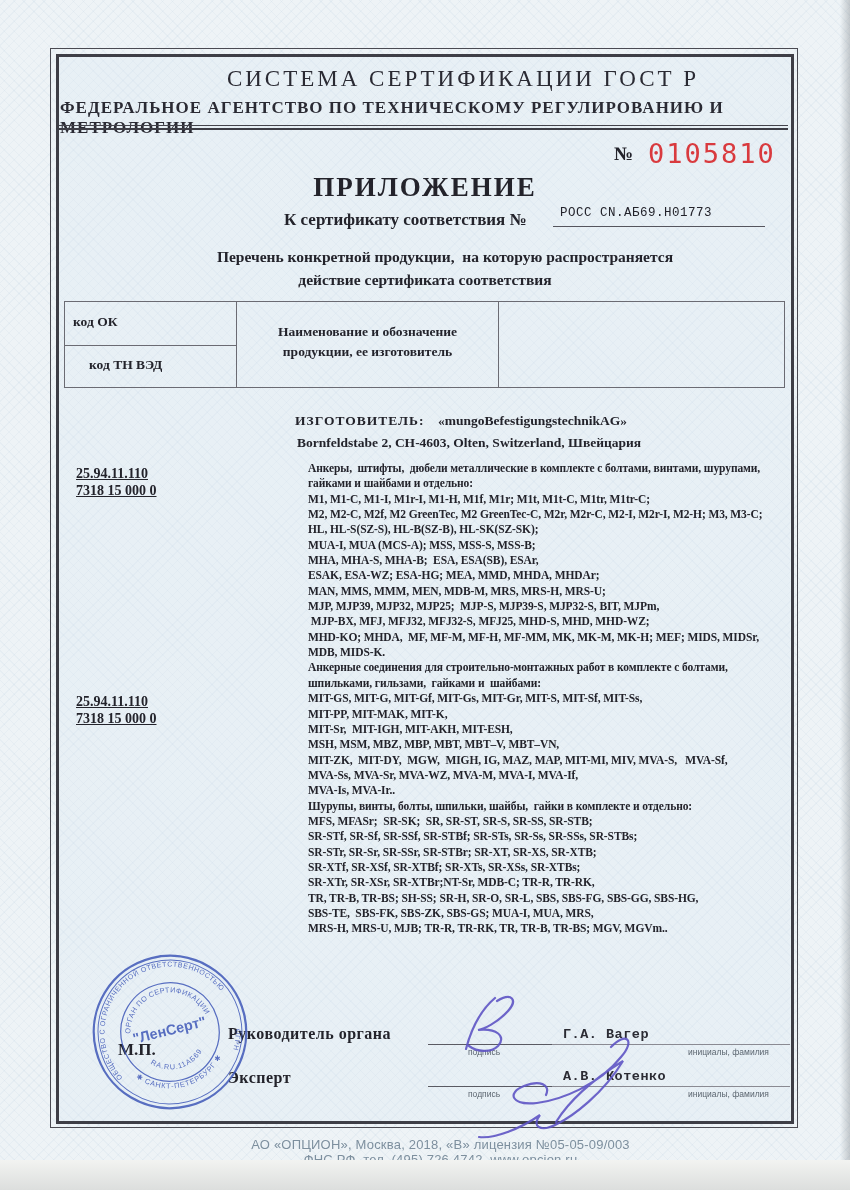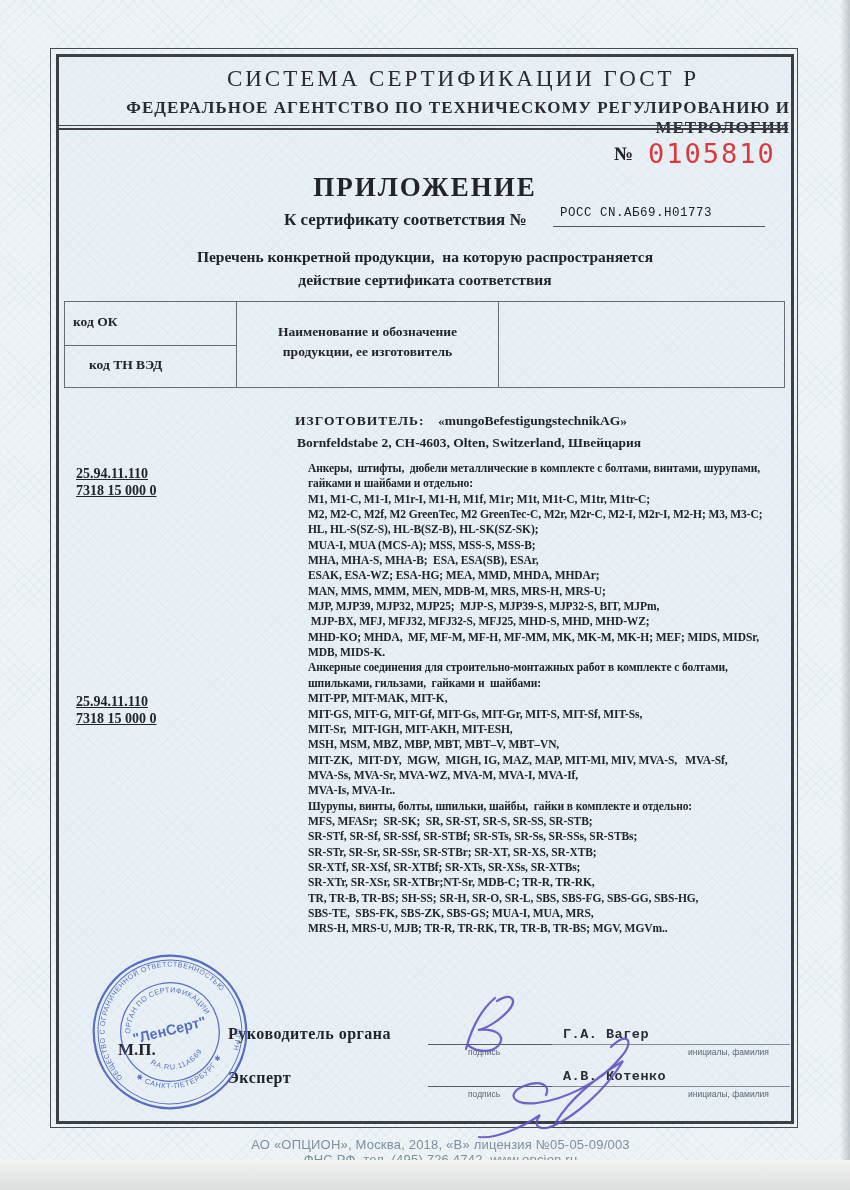"ФЕДЕРАЛЬНОЕ АГЕНТСТВО ПО ТЕХНИЧЕСКОМУ" .head-sub { text-align: right -> left }
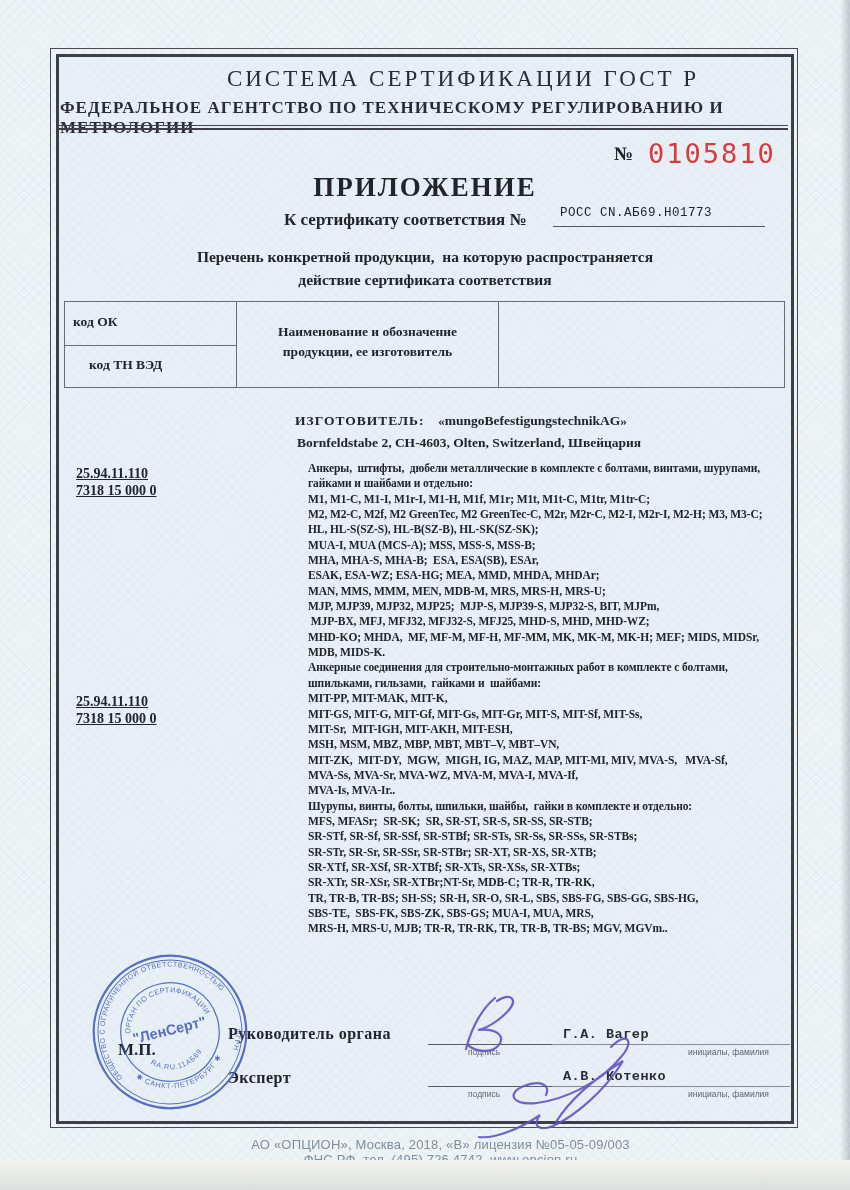"Перечень конкретной продукции, на" .purpose1 { padding-left: none -> 20px }
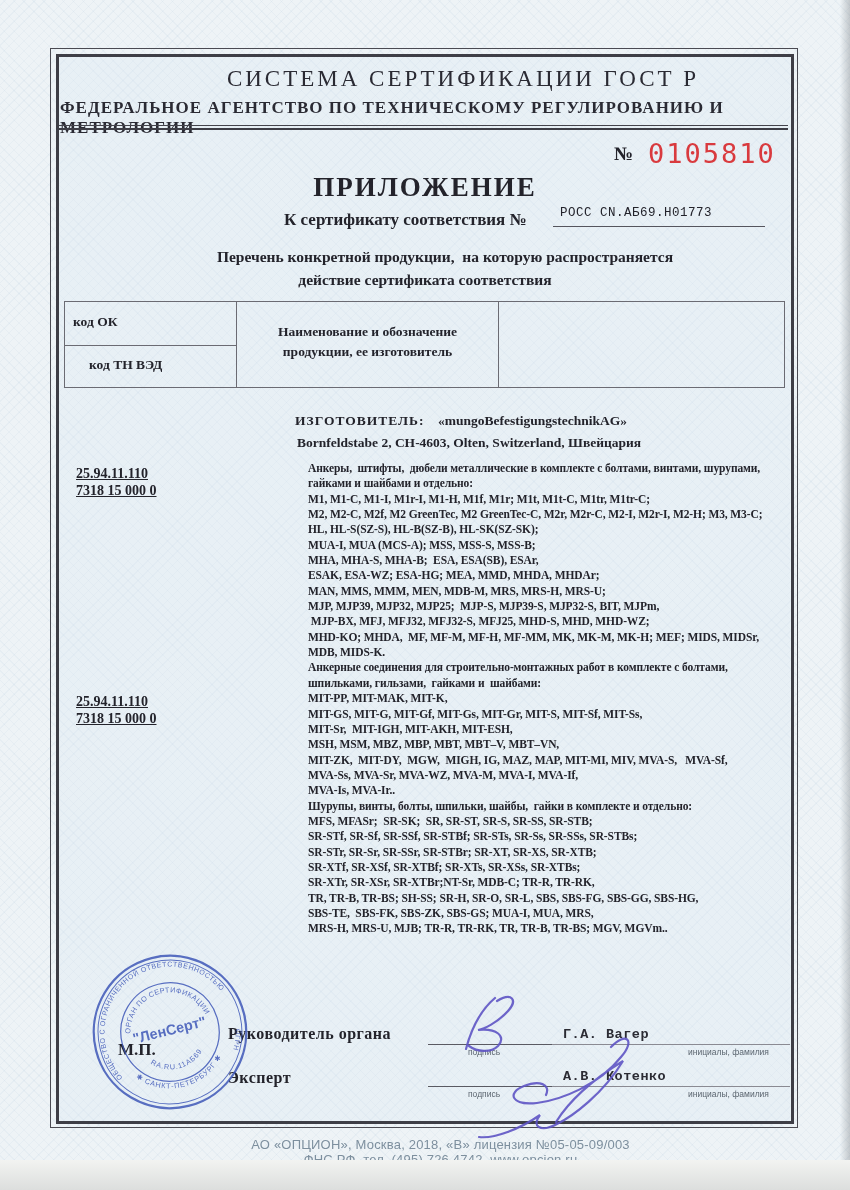"MIT-PP, MIT-MAK, MIT-K," div { order: before "MIT-GS, MIT-G, MIT-Gf, MIT-Gs, MIT-Gr," -> after "MIT-GS, MIT-G, MIT-Gf, MIT-Gs, MIT-Gr," }
